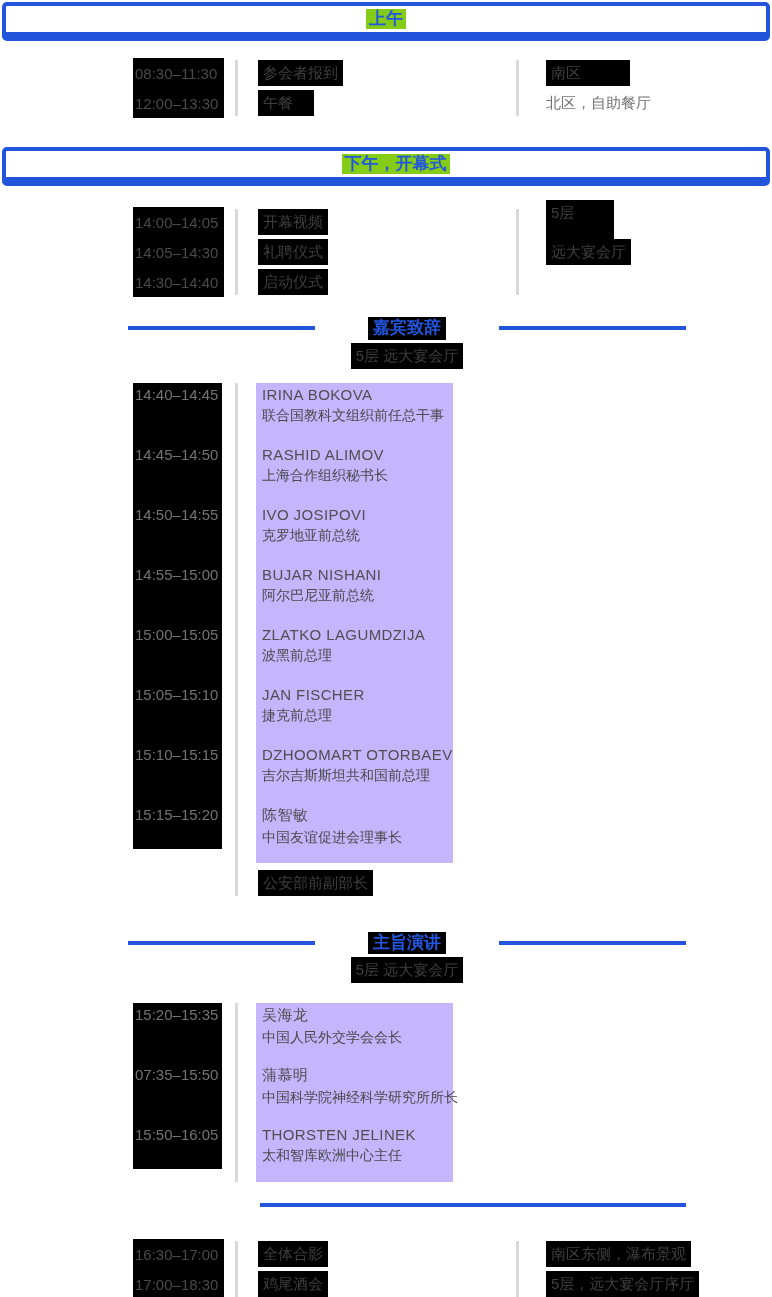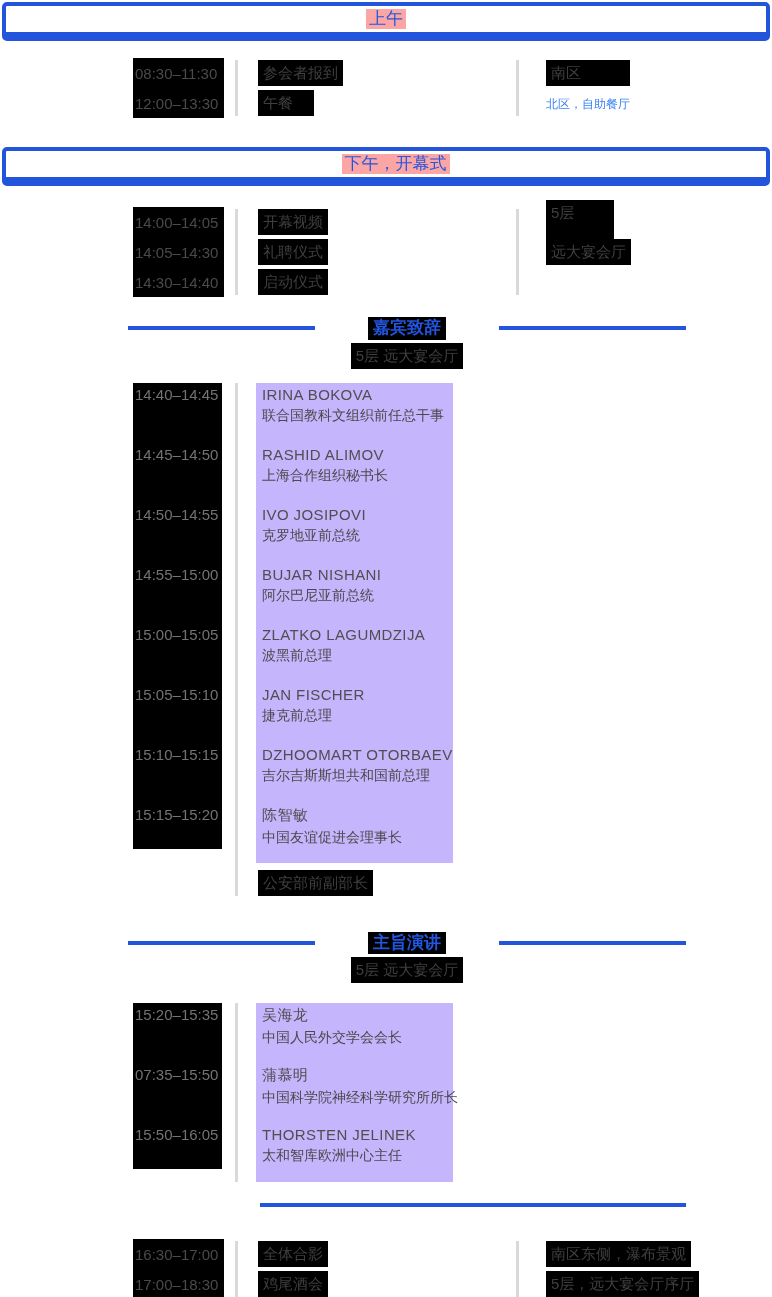"上午" .banner-title { background: #fca5a5 -> #84cc16; font-weight: normal -> bold }
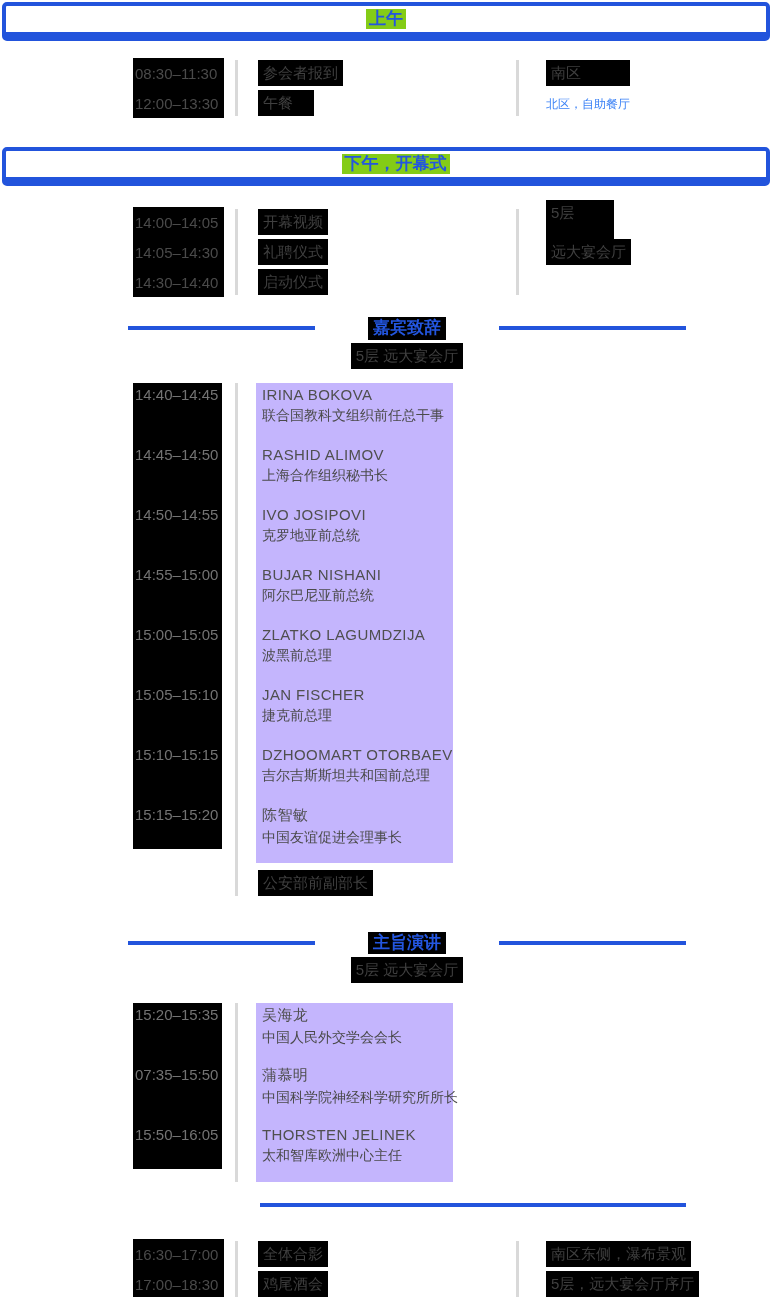"北区，自助餐厅" .plain { color: #3b82f6 -> #737373; font-size: 12px -> 15px }
